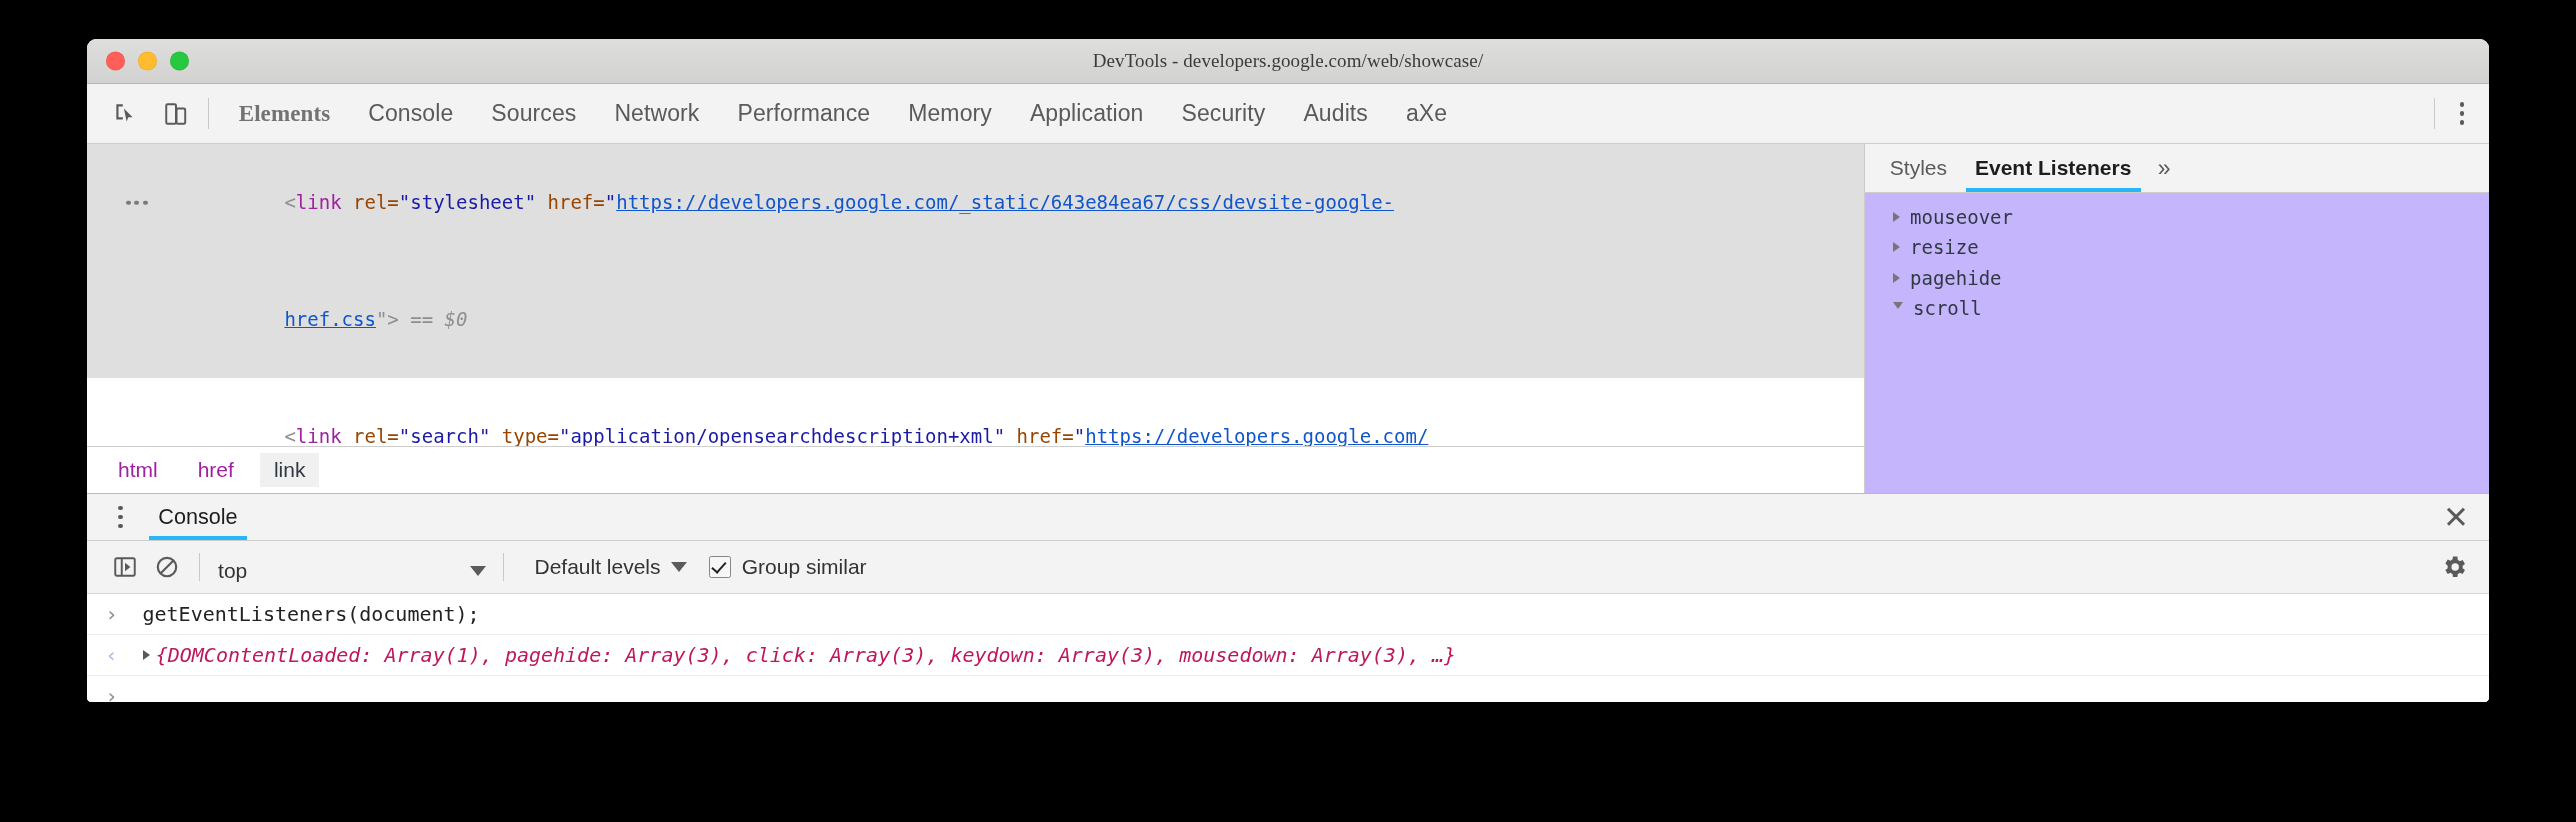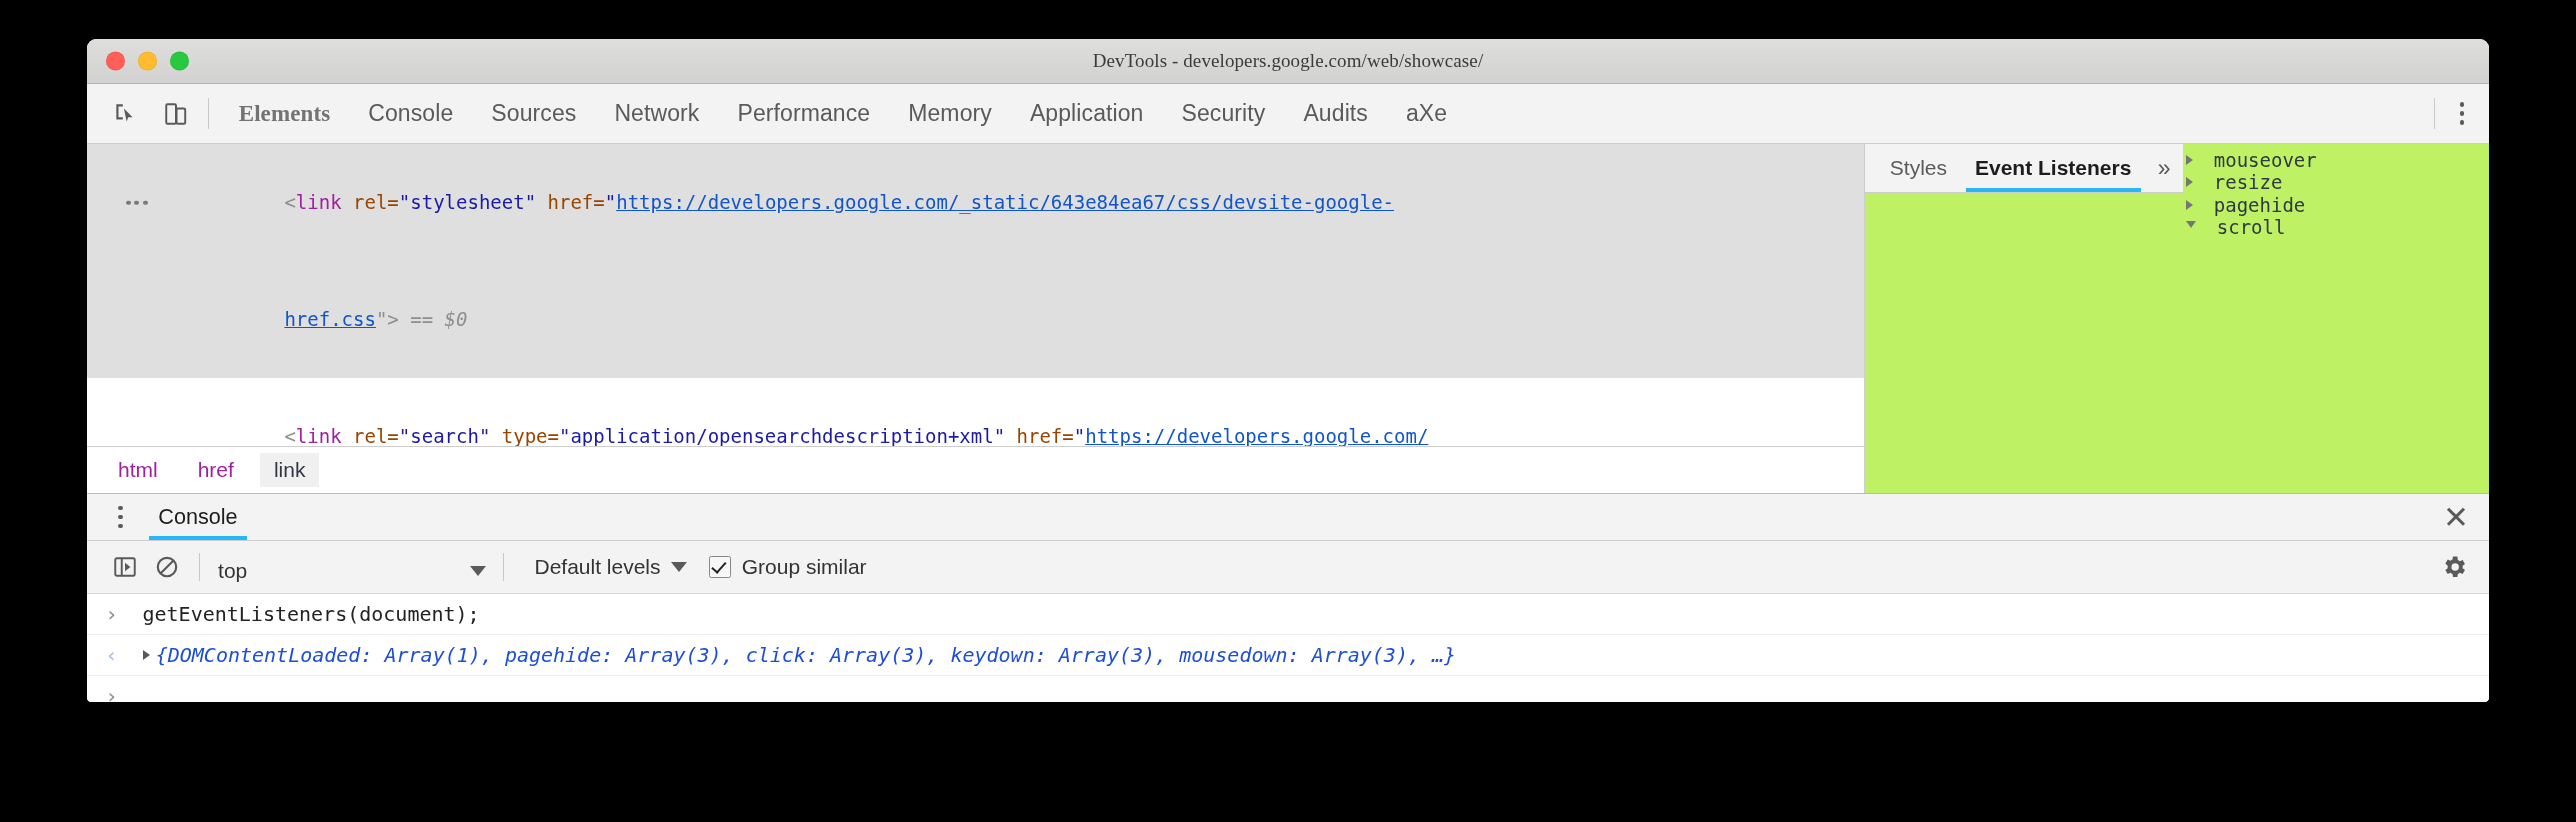"Styles" .sidebar { background: #bef264 -> #c4b5fd; flex-direction: row -> column }
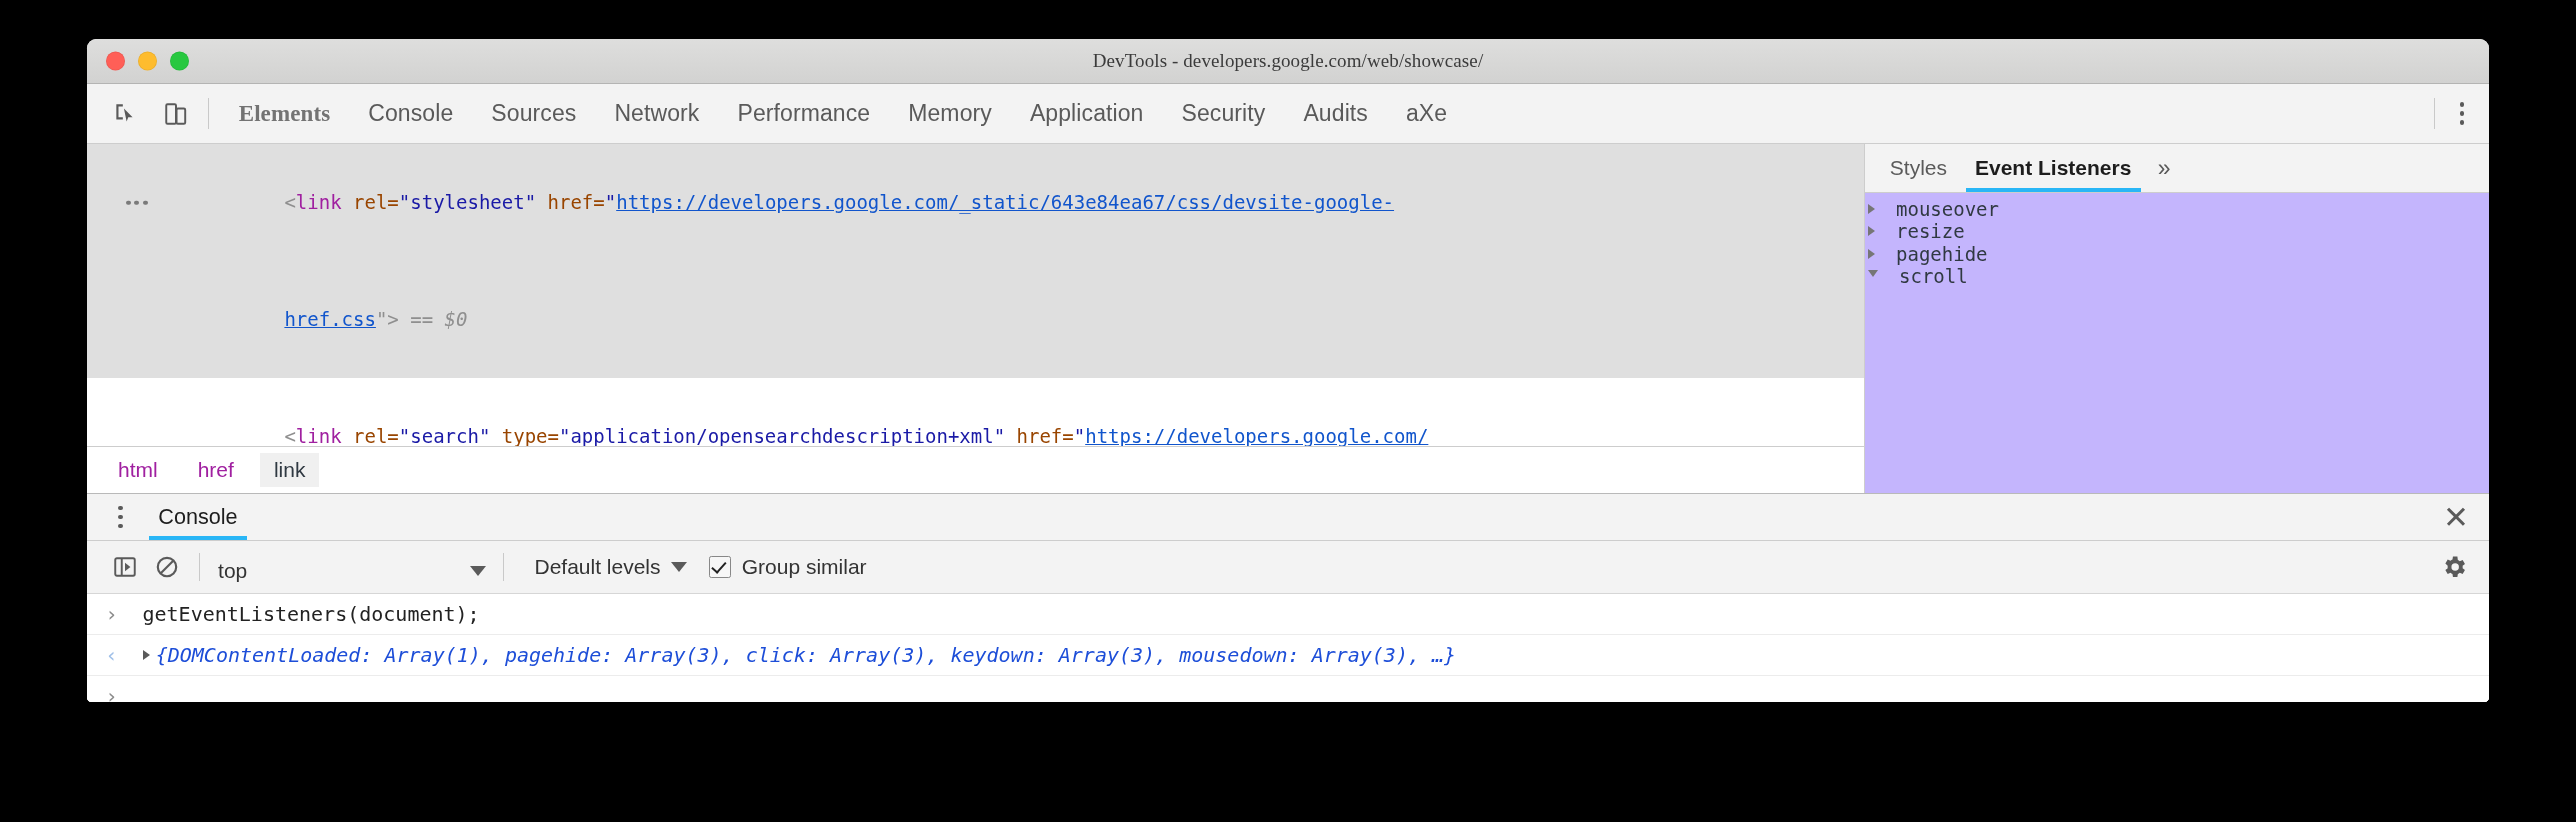"mouseover" .sb-item { gap: 21px -> 10px; margin-top: none -> 8px; padding-left: 3px -> 28px }
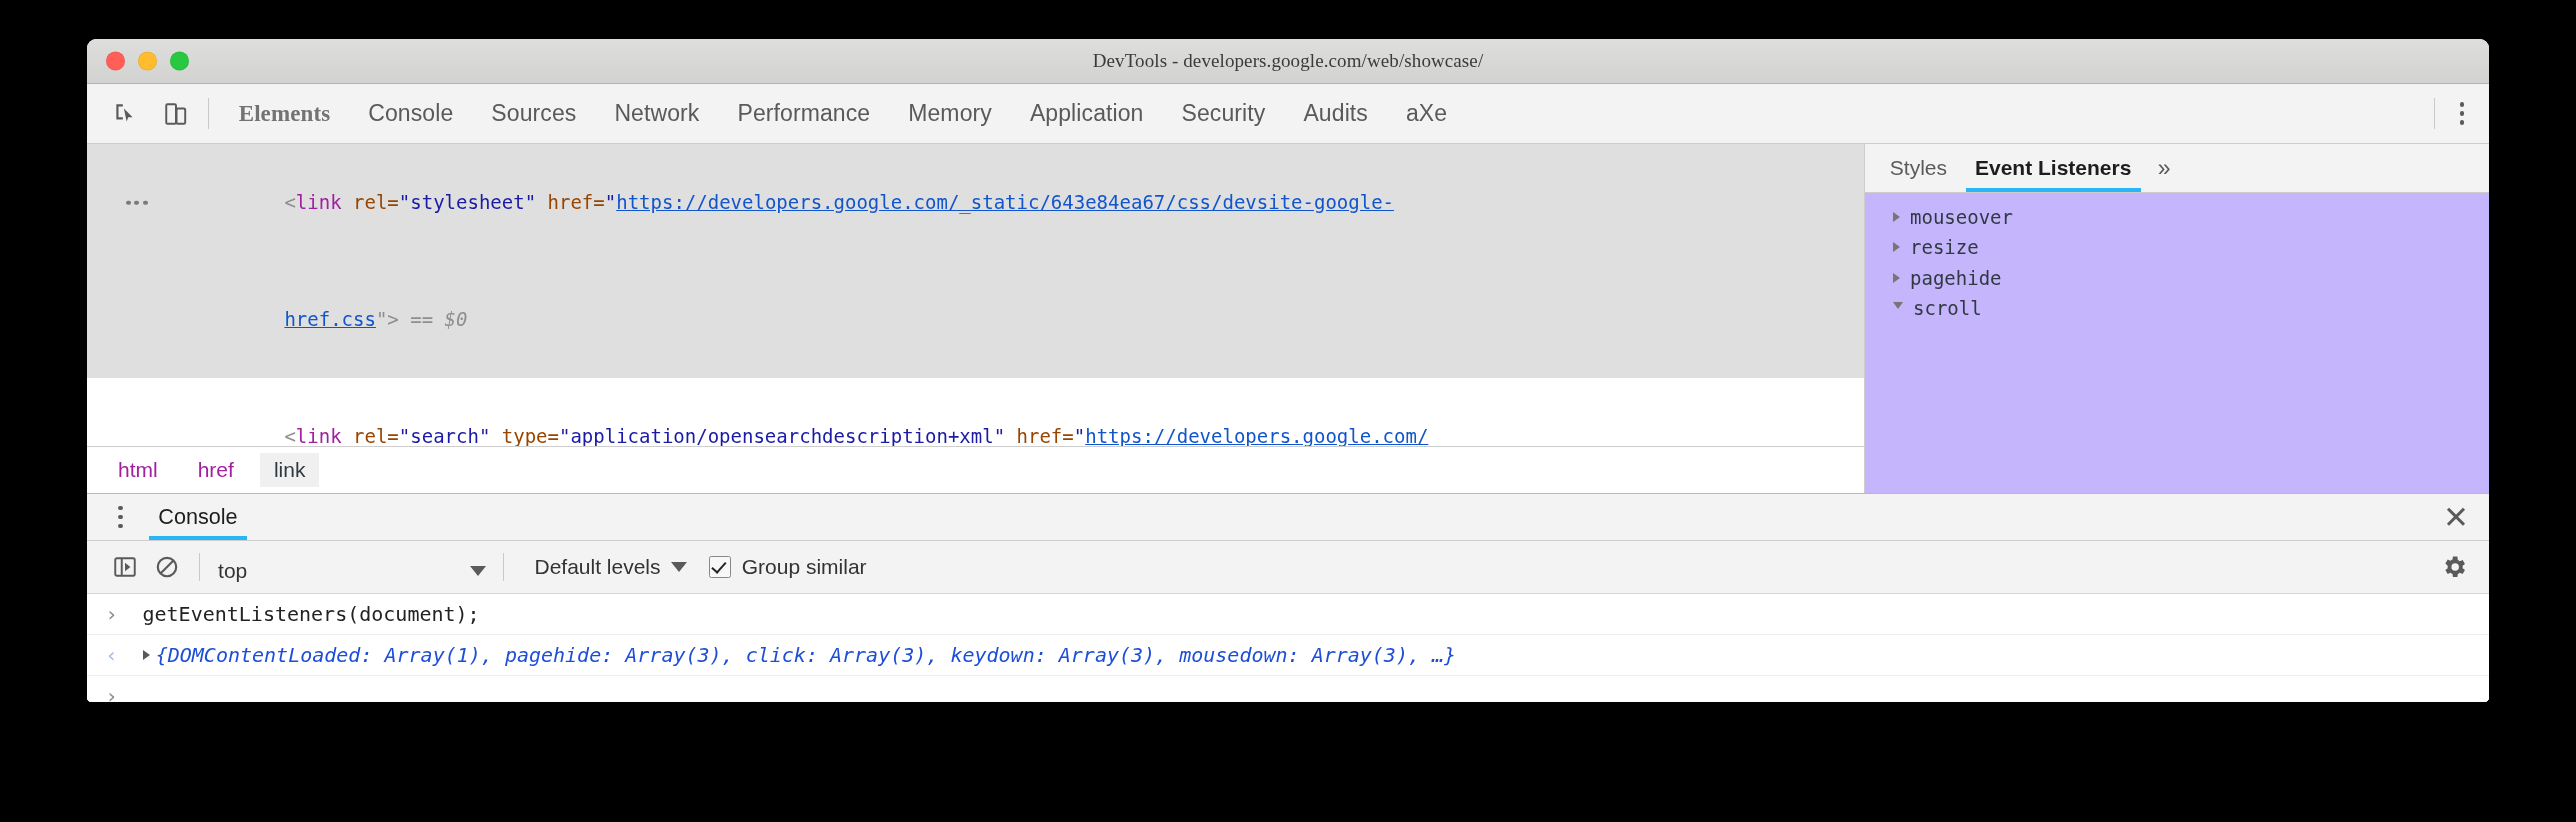"{DOMContentLoaded: Array(1), pagehide:" .c-result { color: #1d4ed8 -> #be185d }
